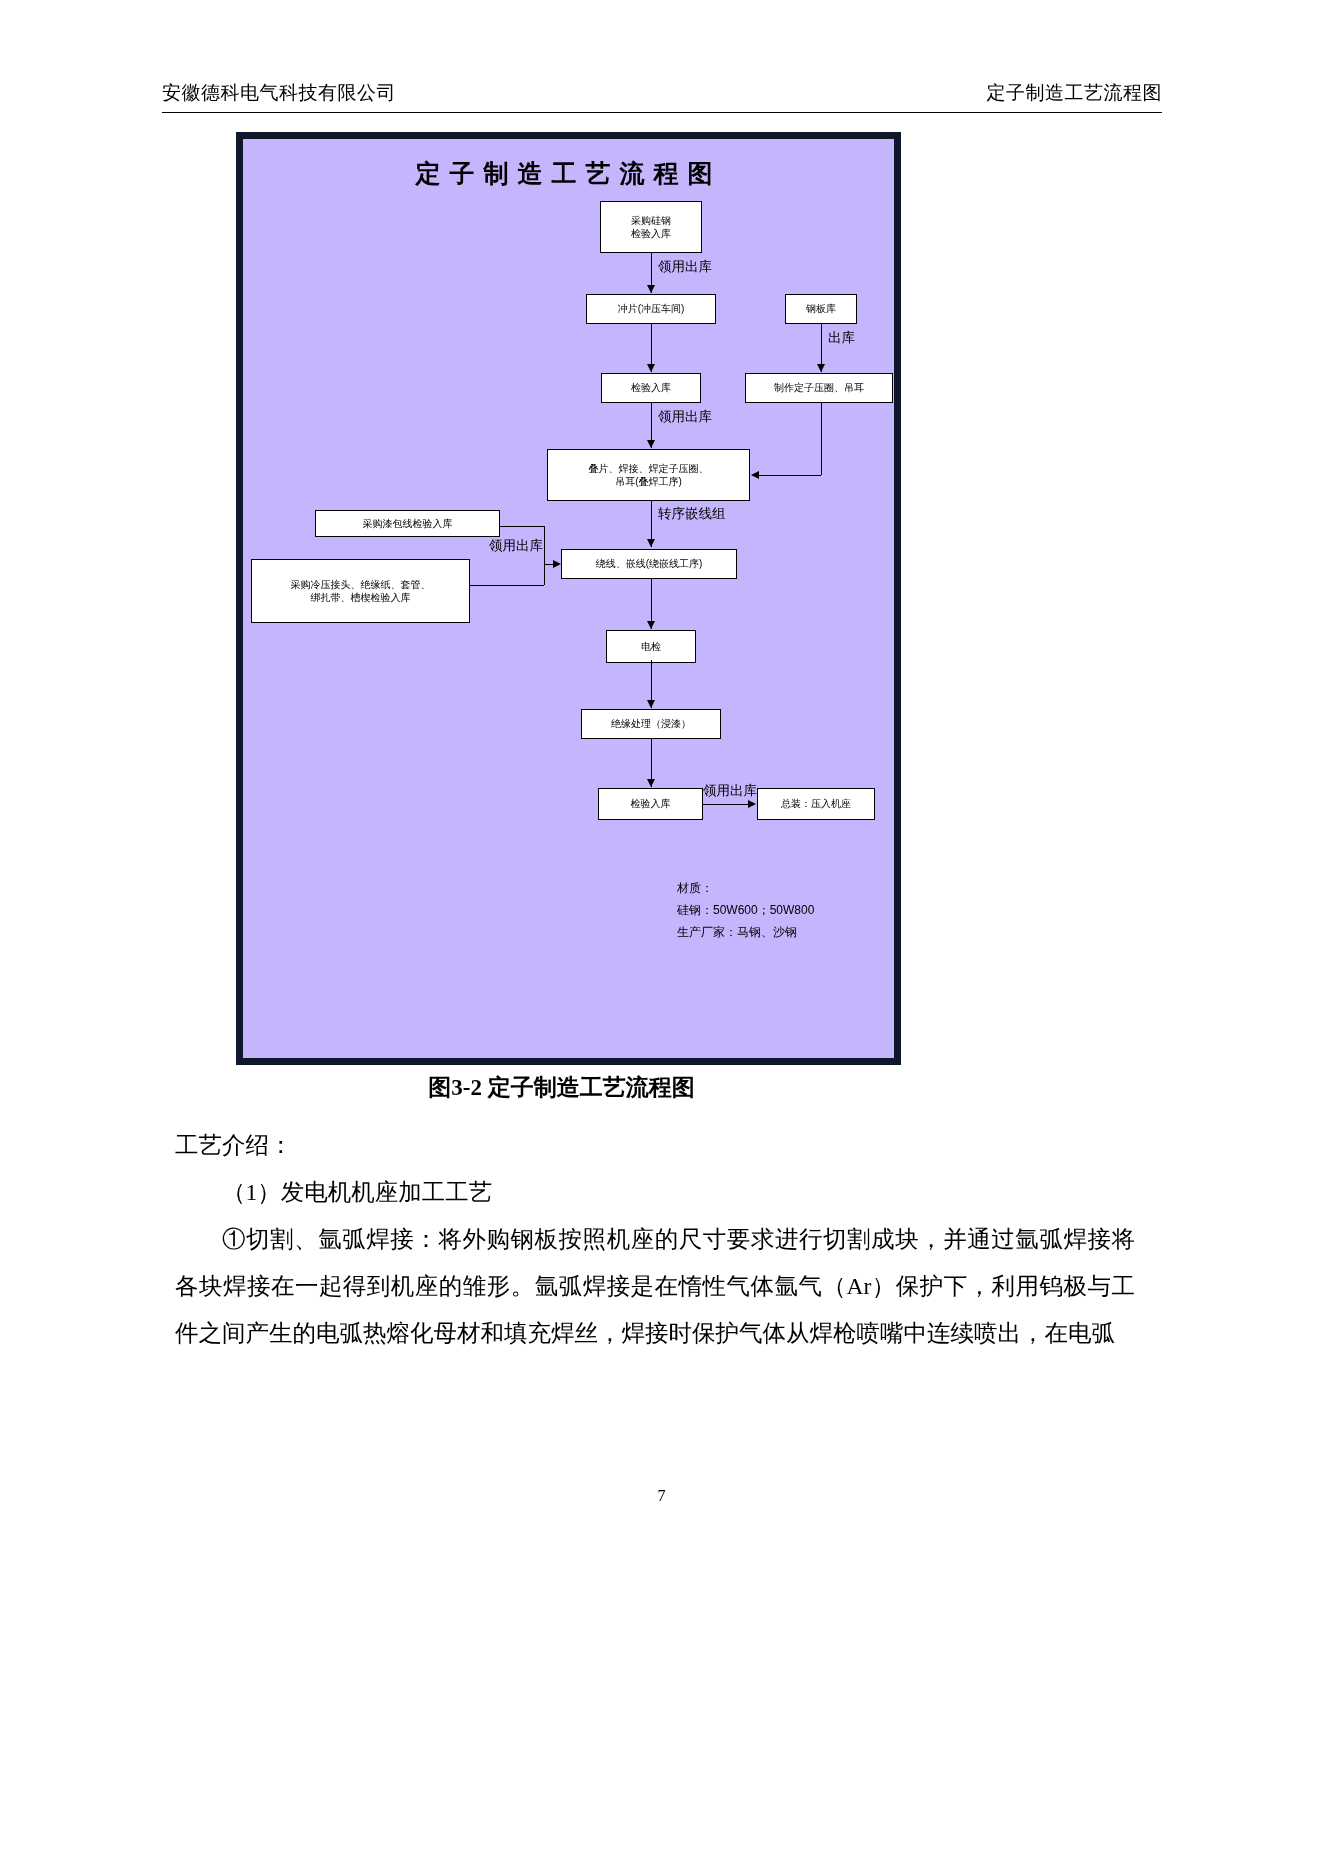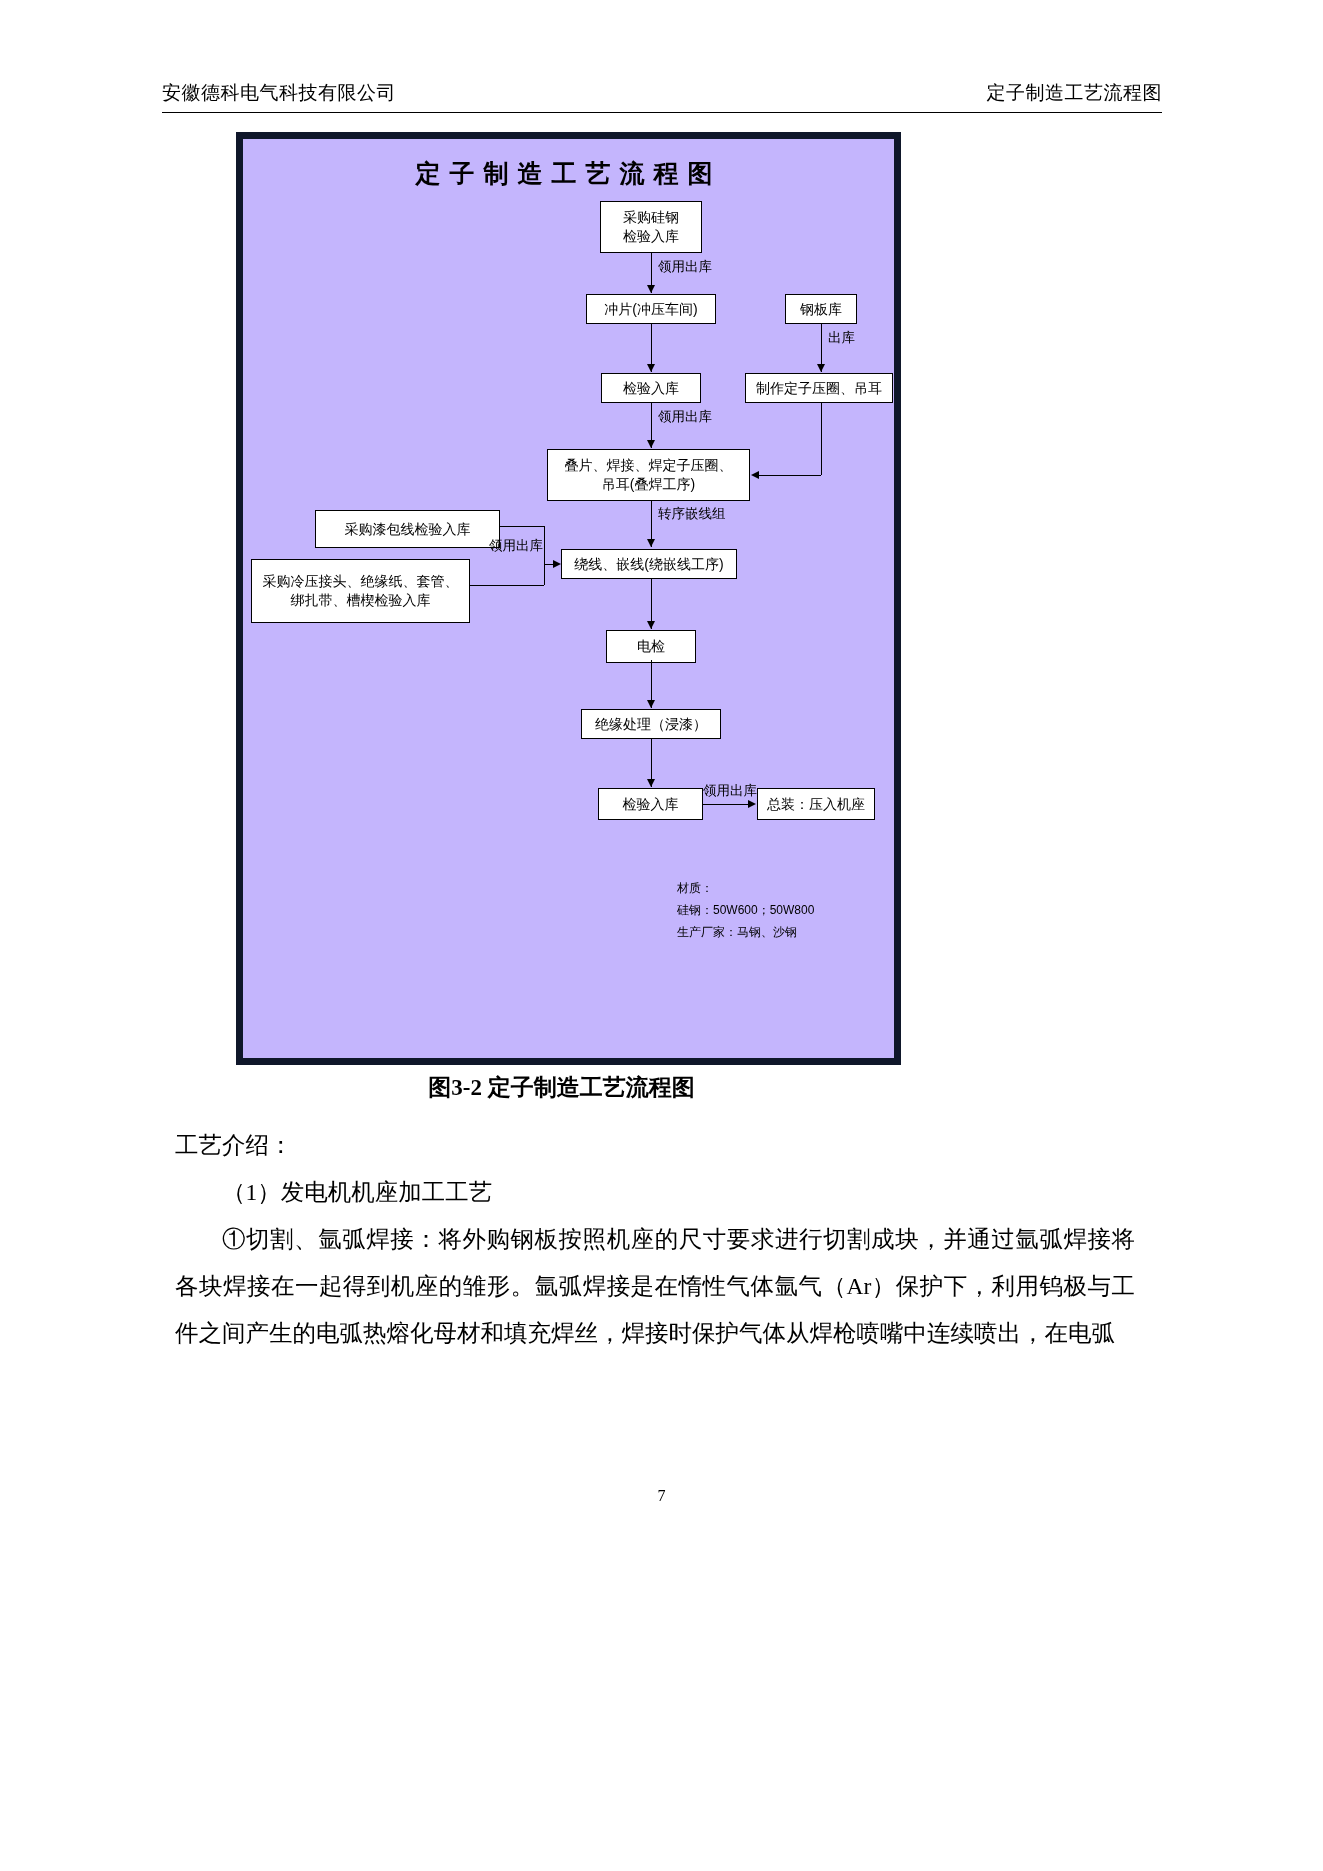"采购硅钢" .node { font-size: 14px -> 10px }
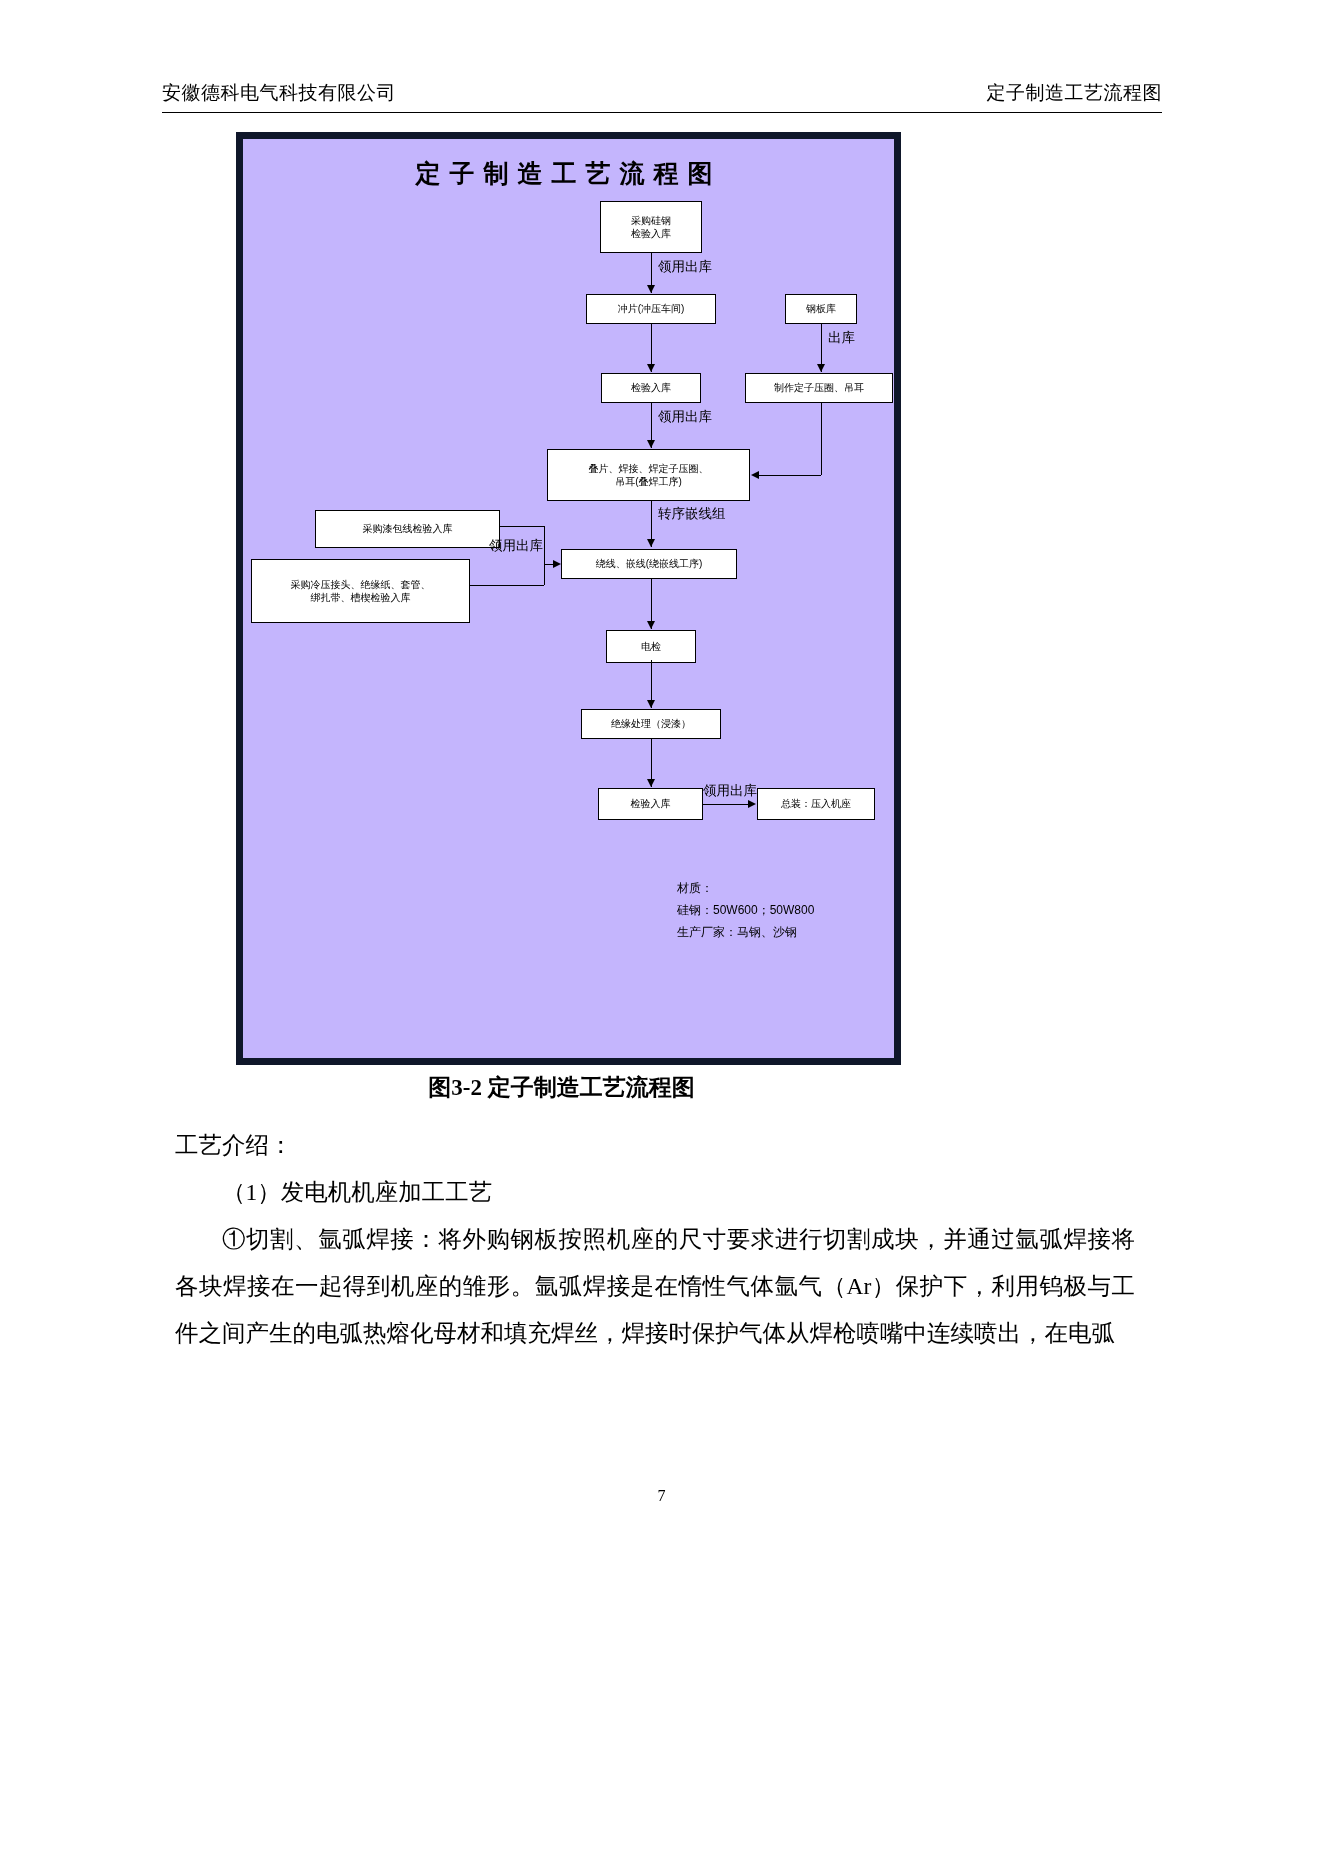"采购漆包线检验入库" div.node { height: 38px -> 27px }
